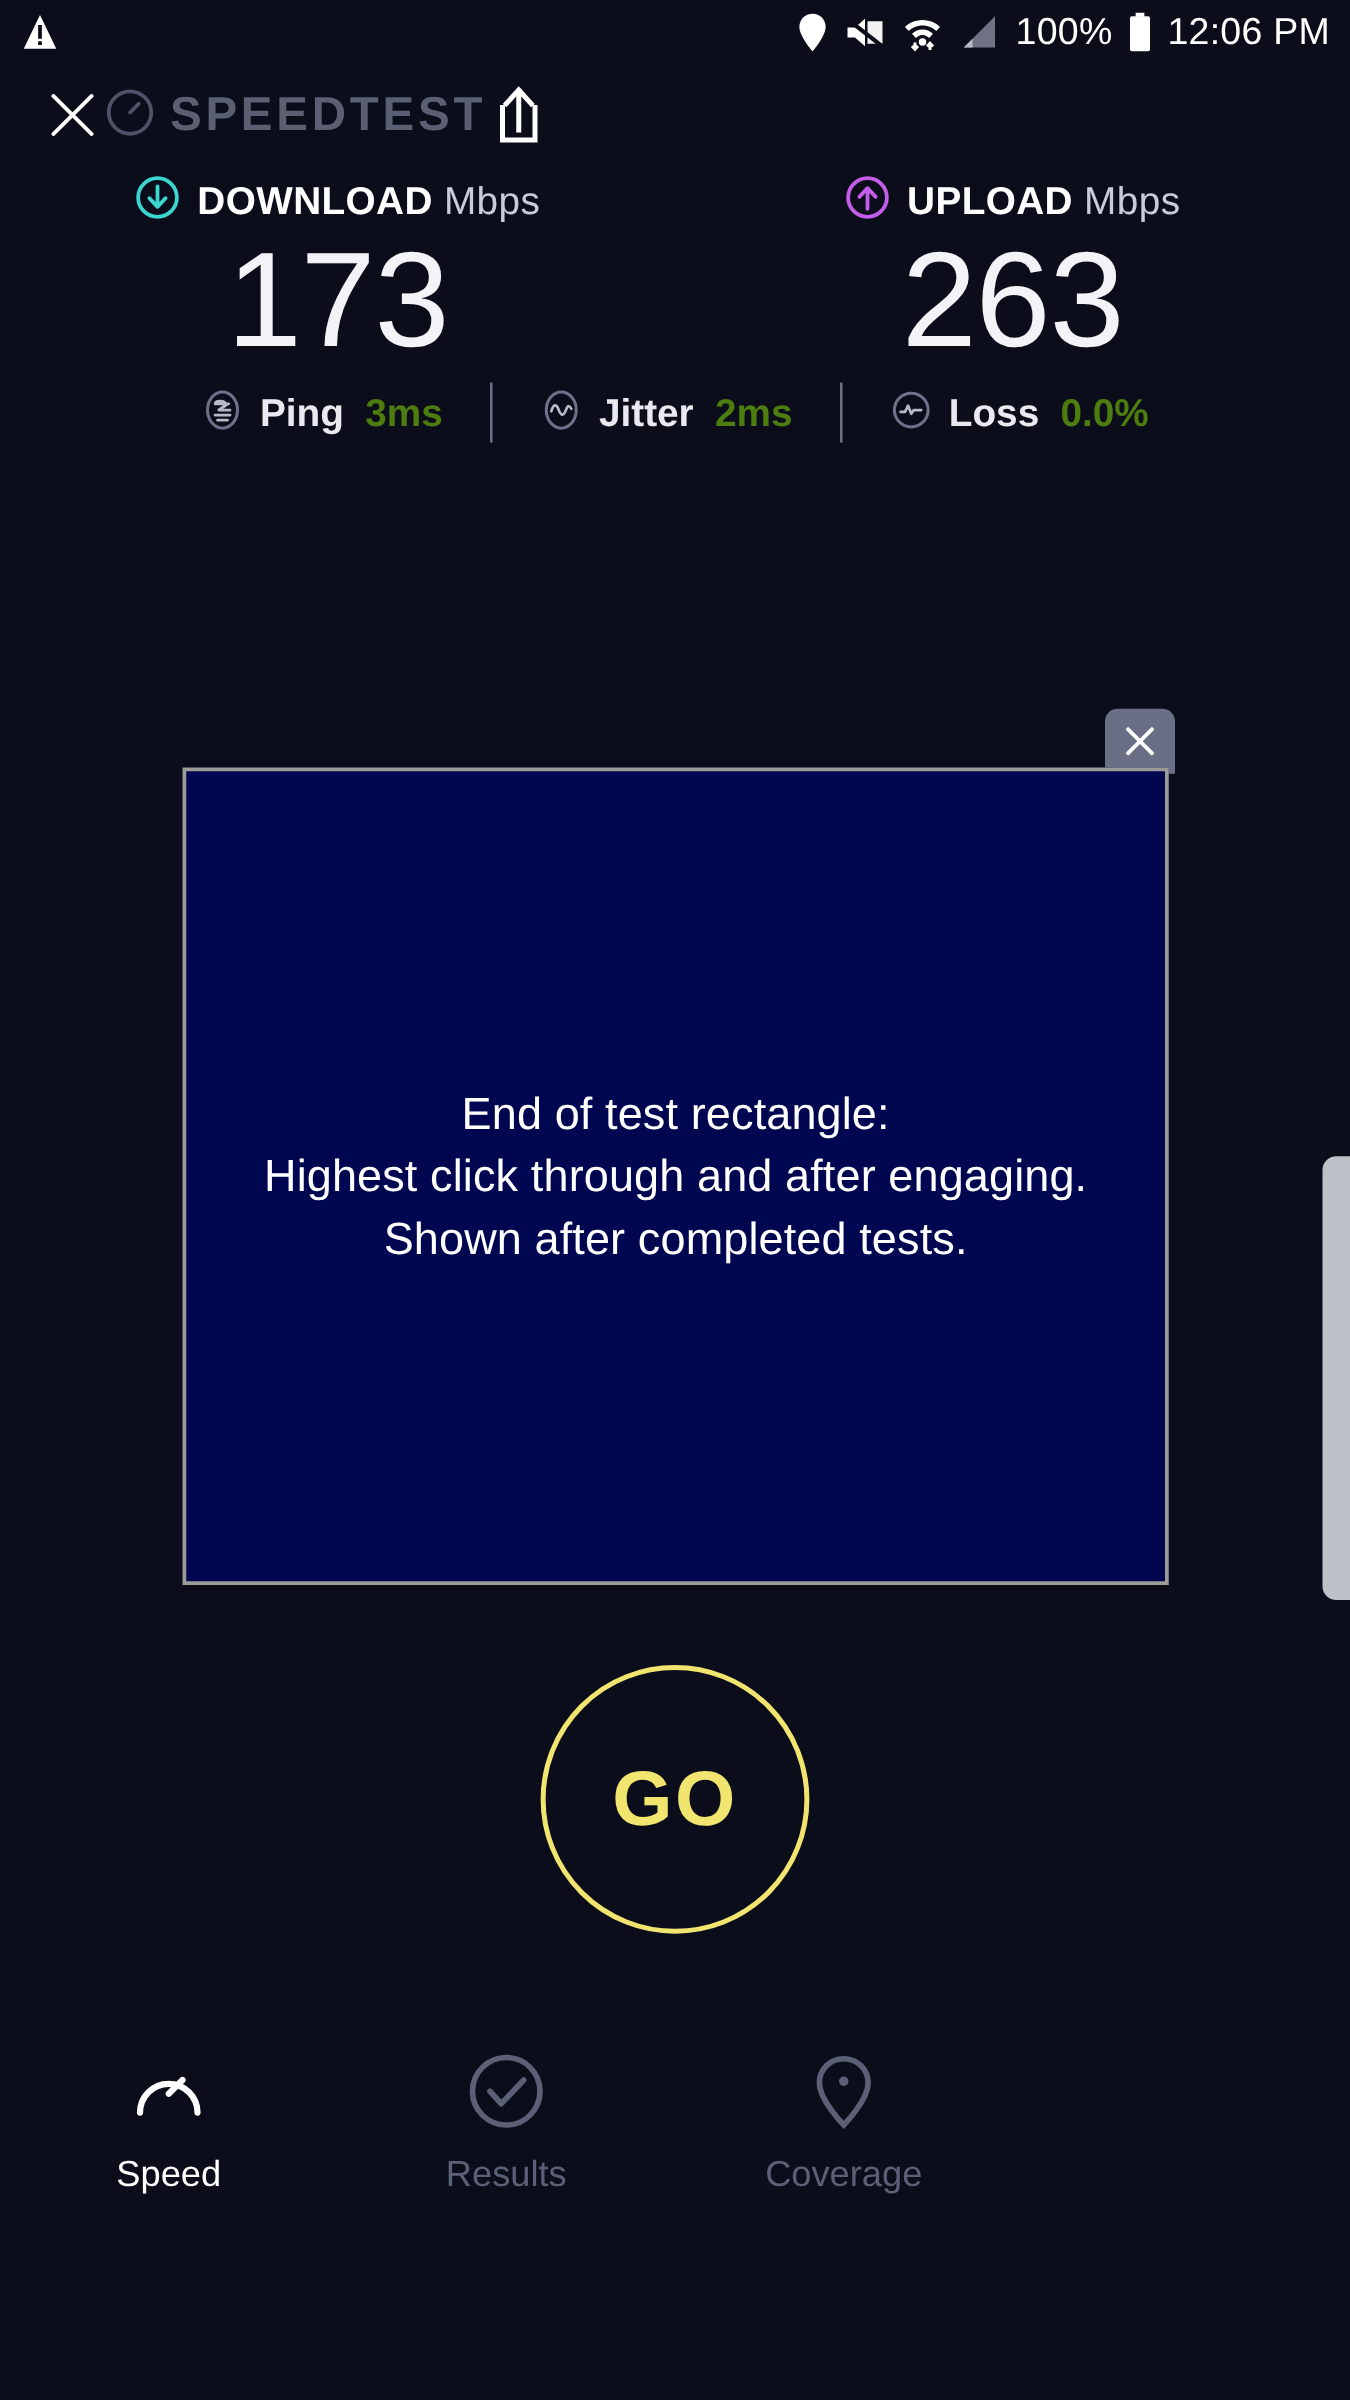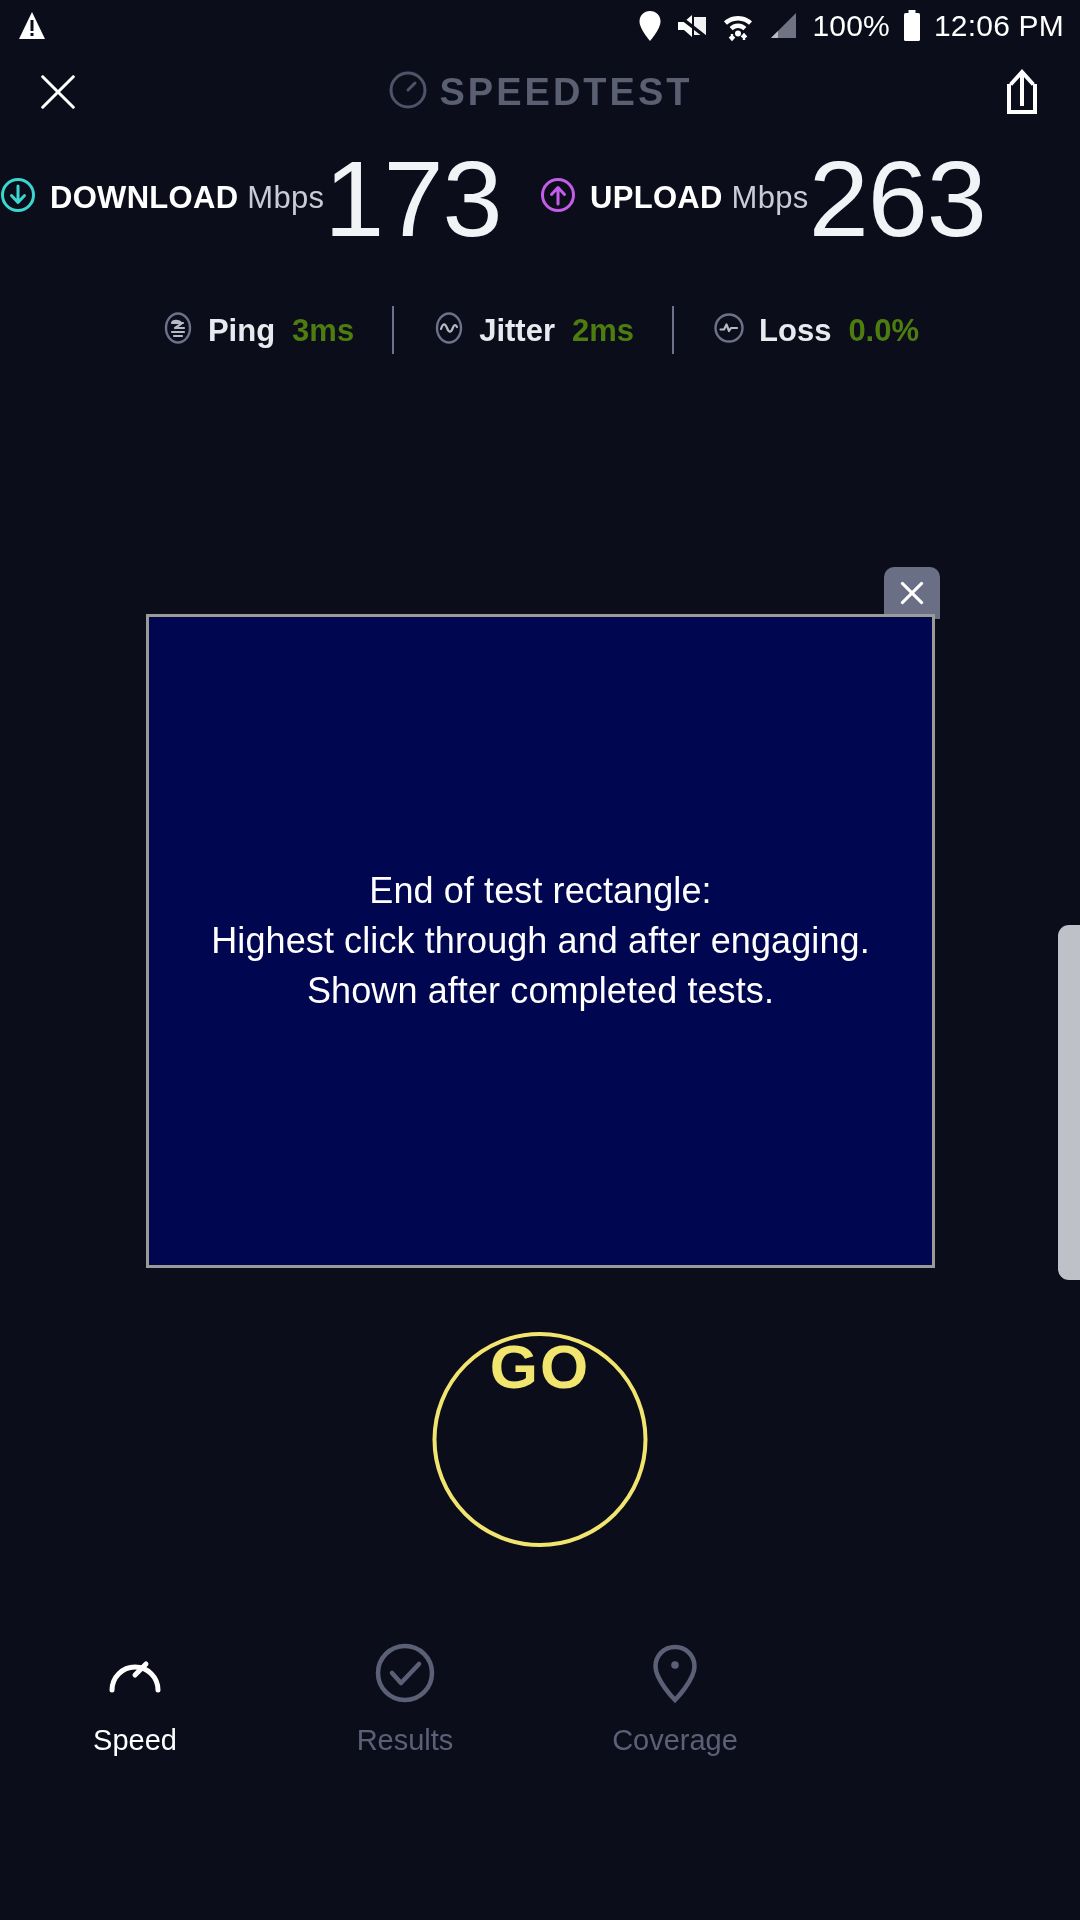"SPEEDTEST" .header { justify-content: space-between -> flex-start }
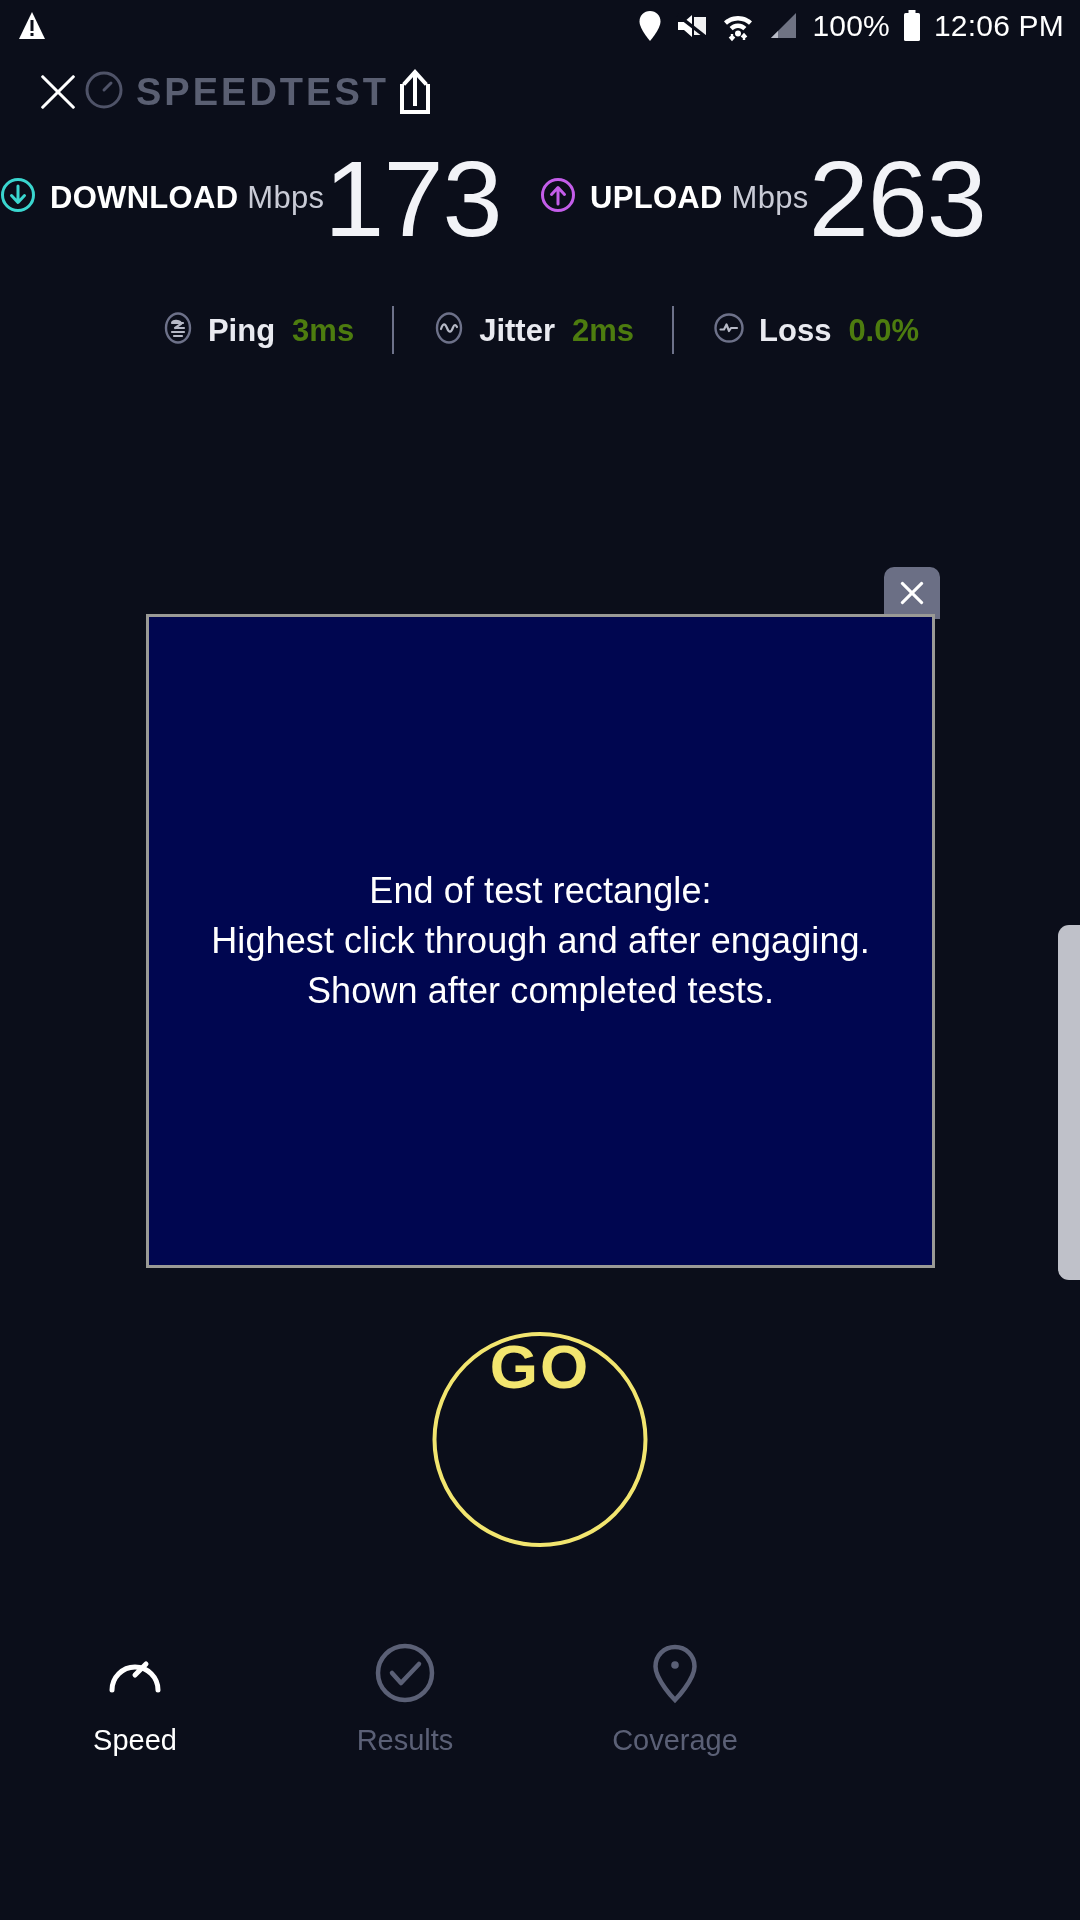"DOWNLOAD Mbps" .metric-col { flex-direction: none -> column }
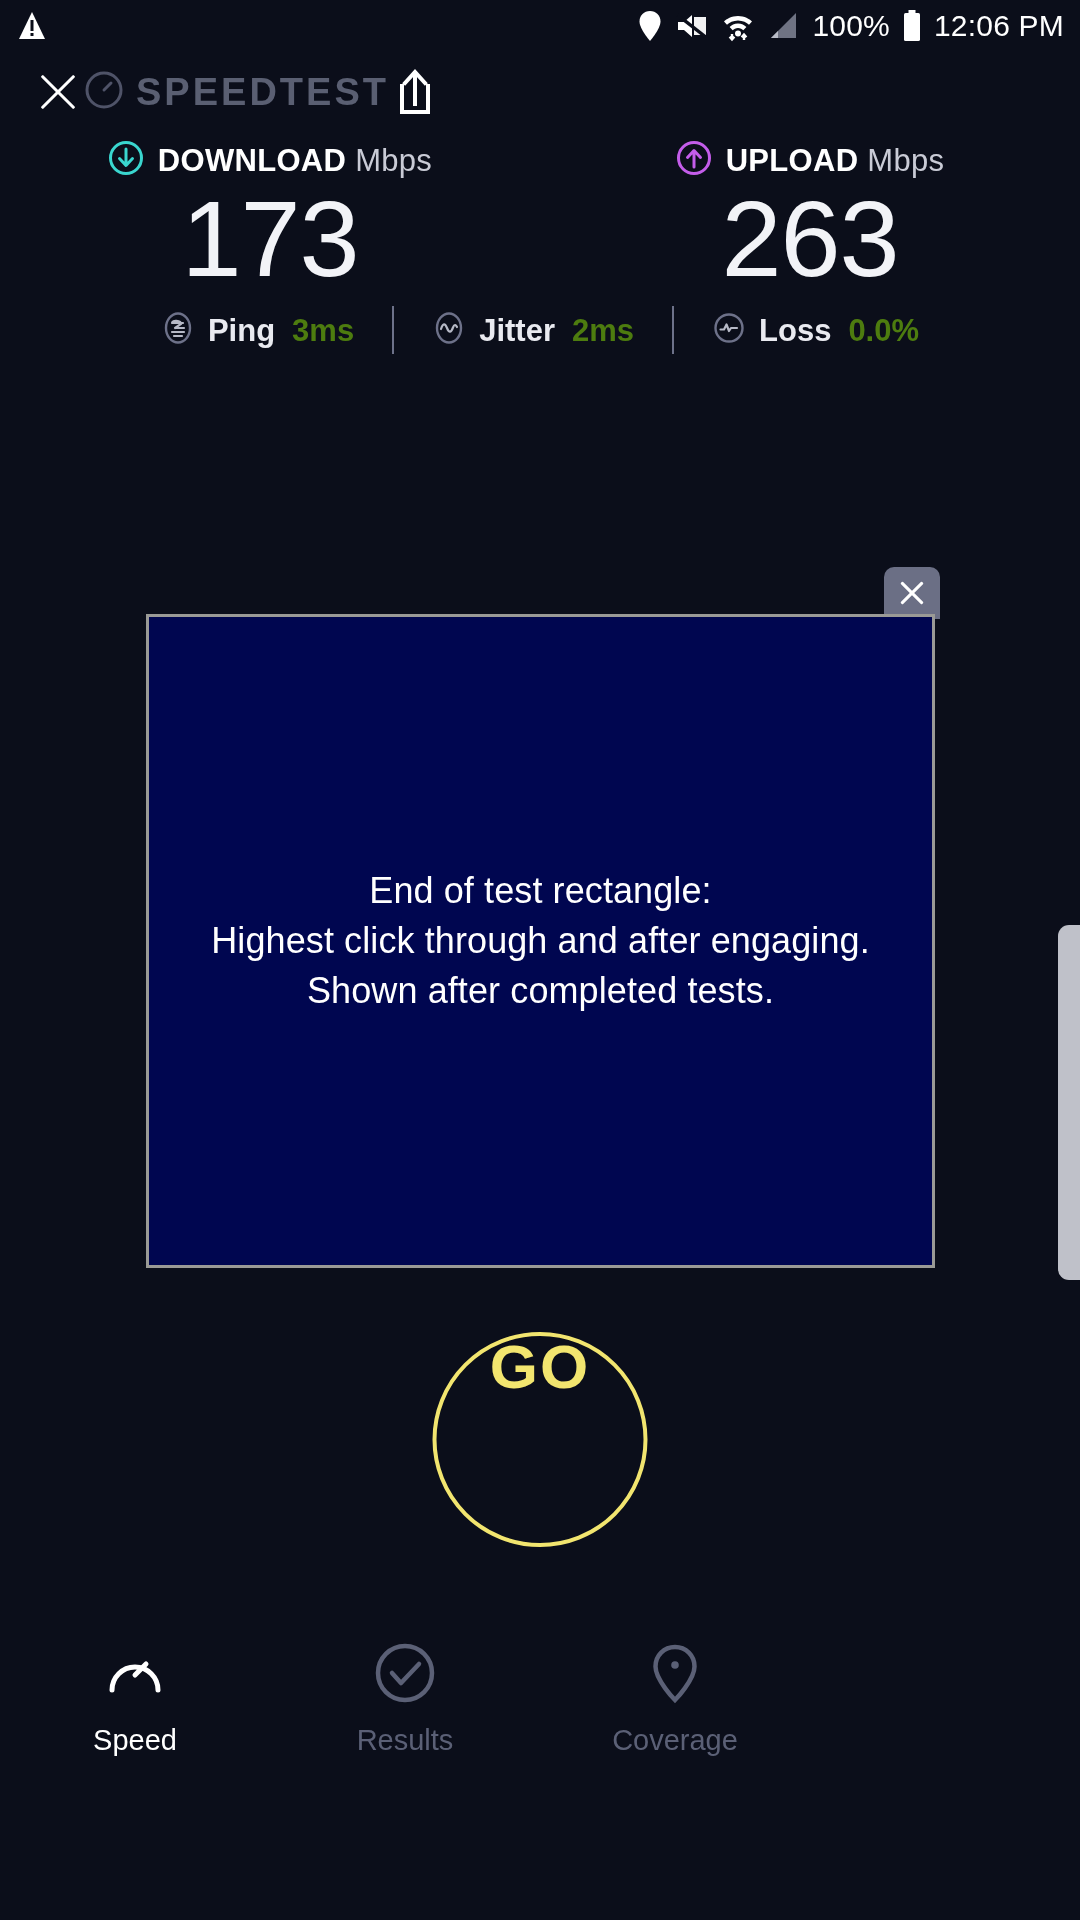"GO" .go-btn { align-items: flex-start -> center }
